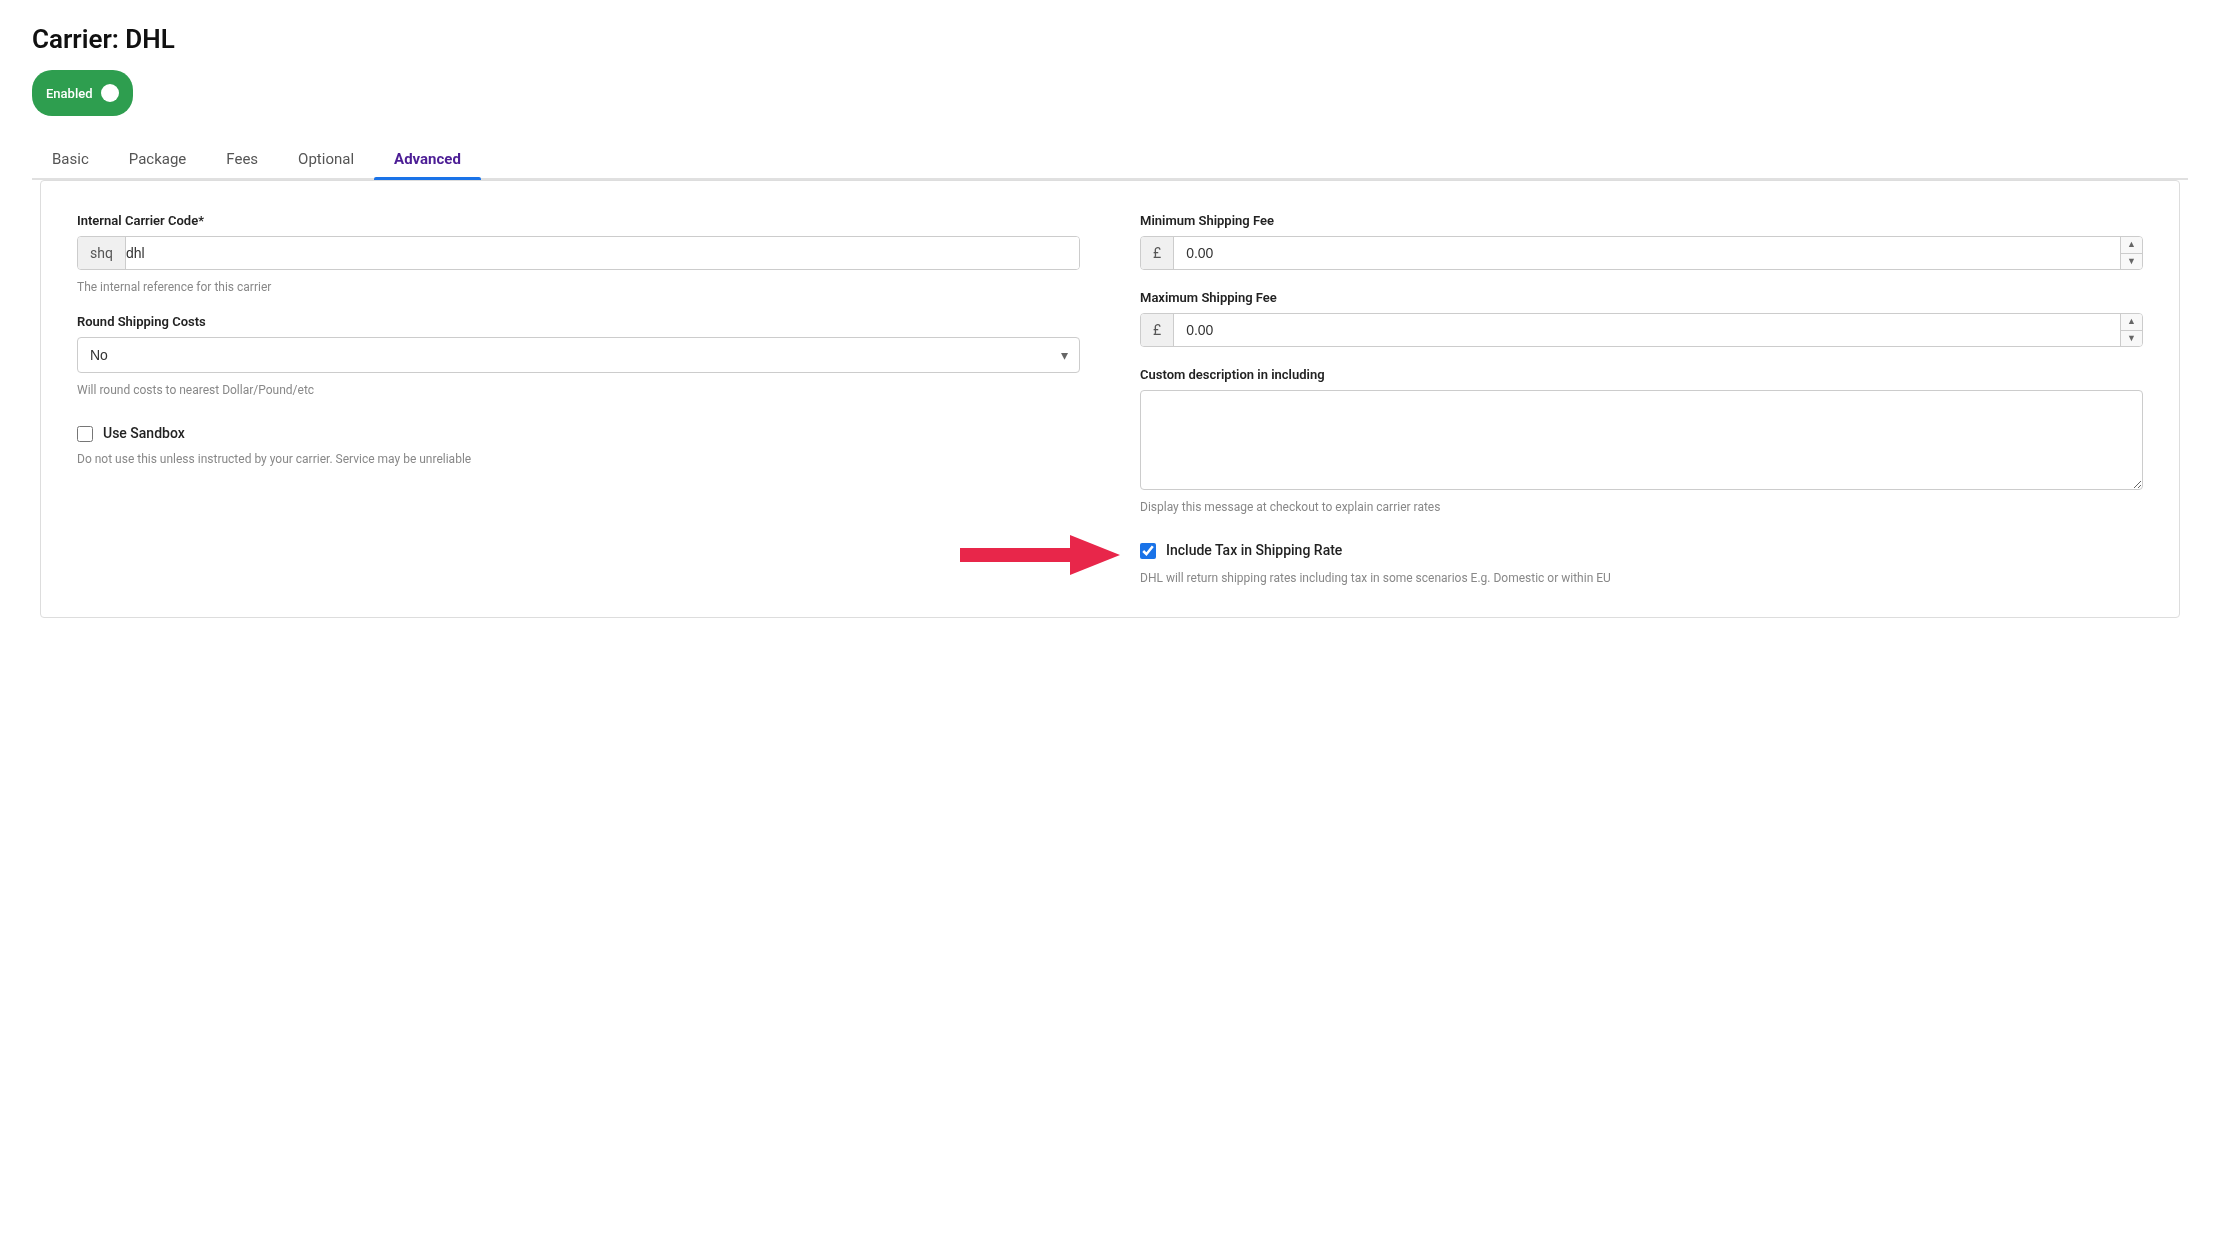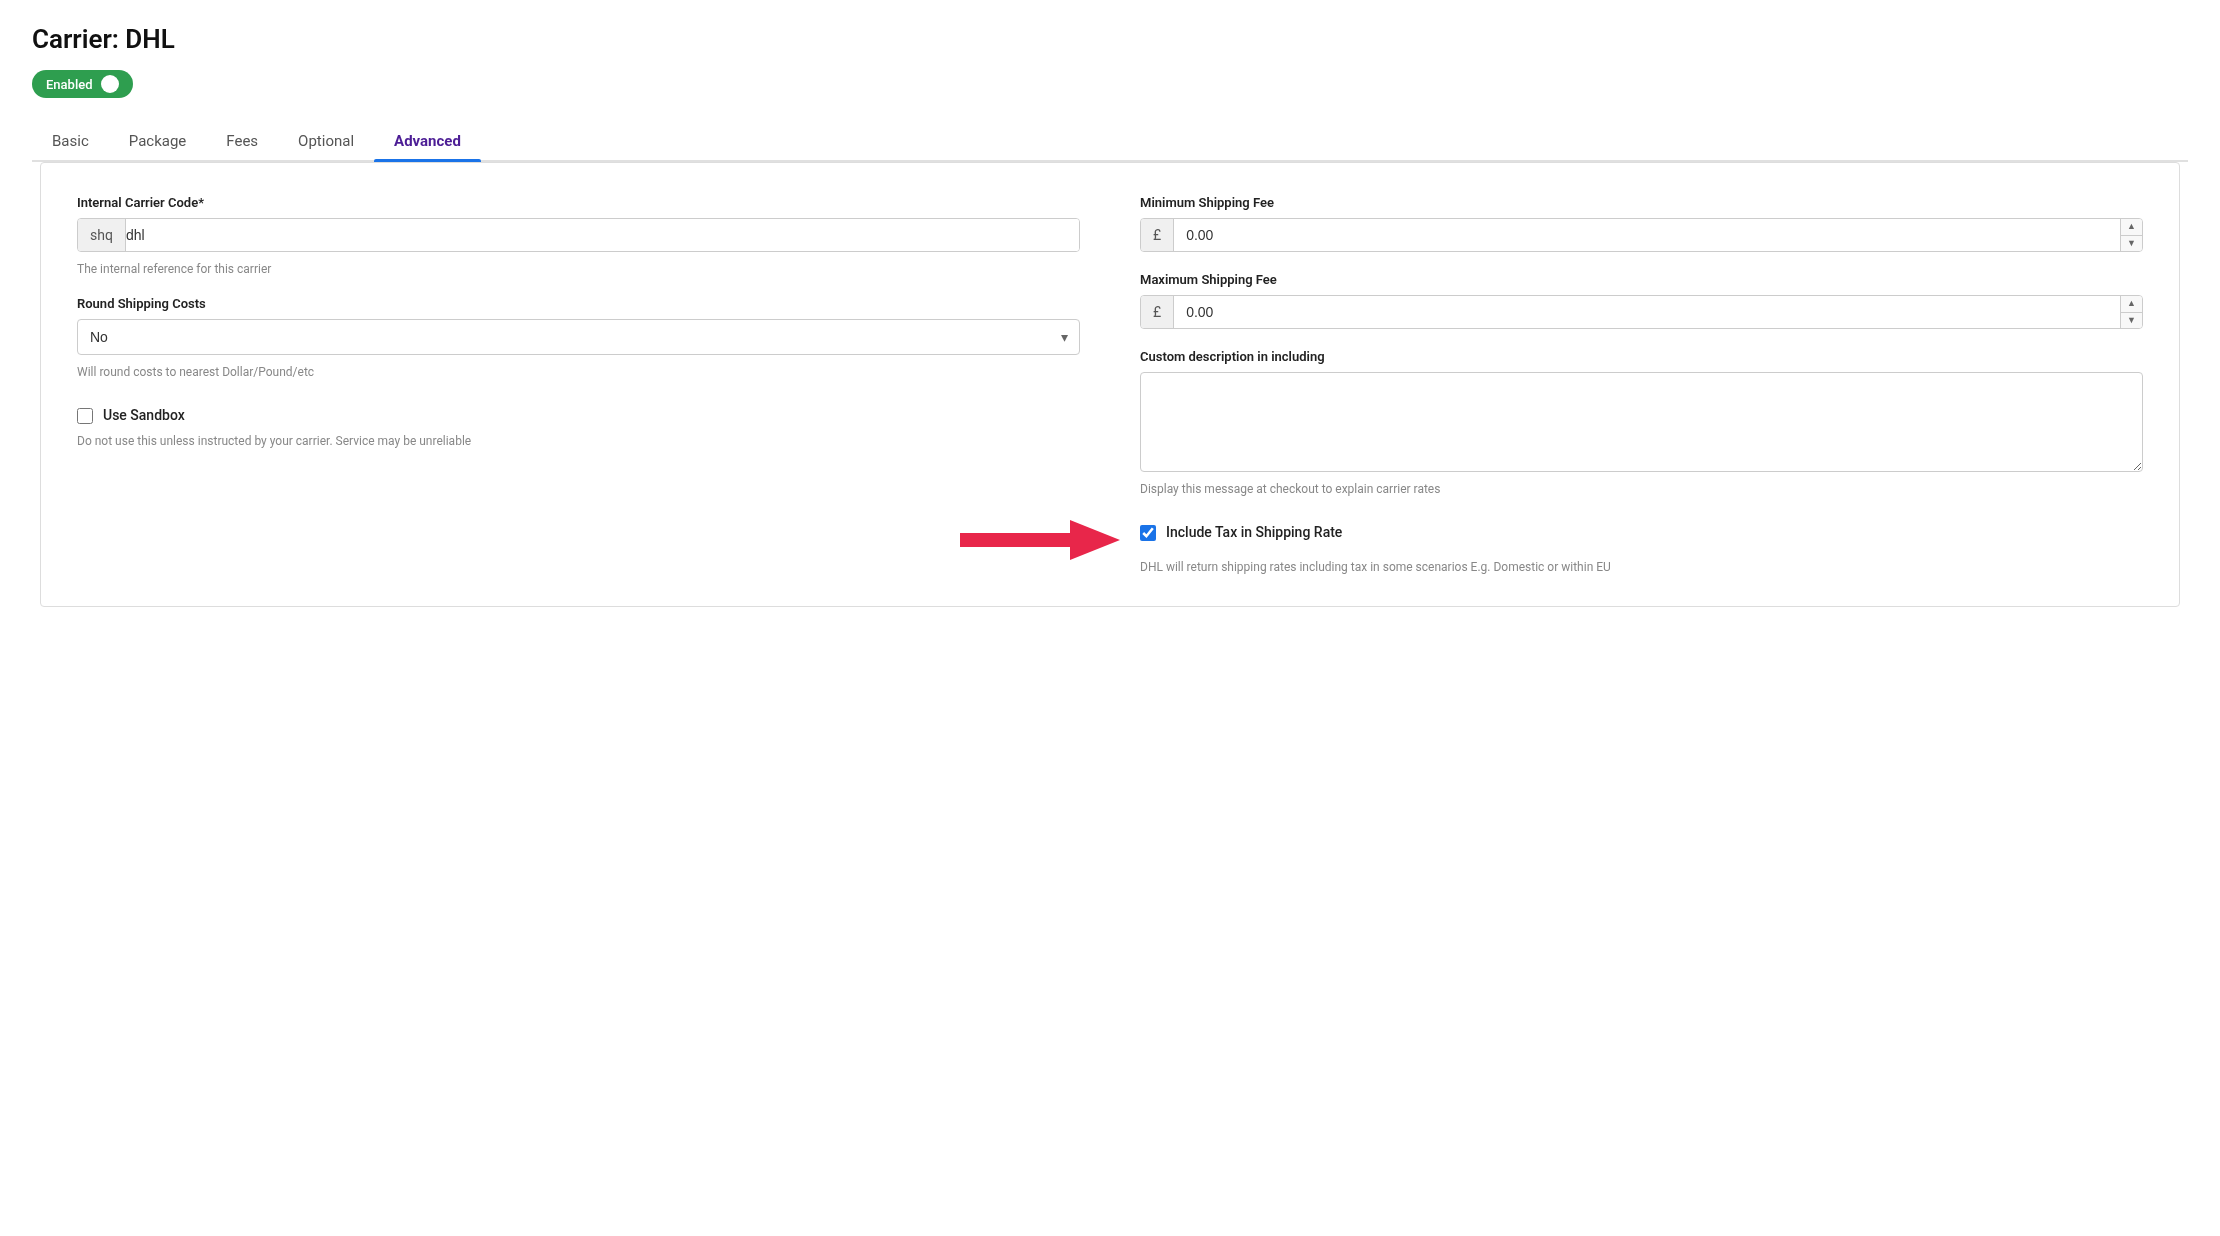"Enabled" .enabled-badge { padding: 5px 14px -> 14px 14px }
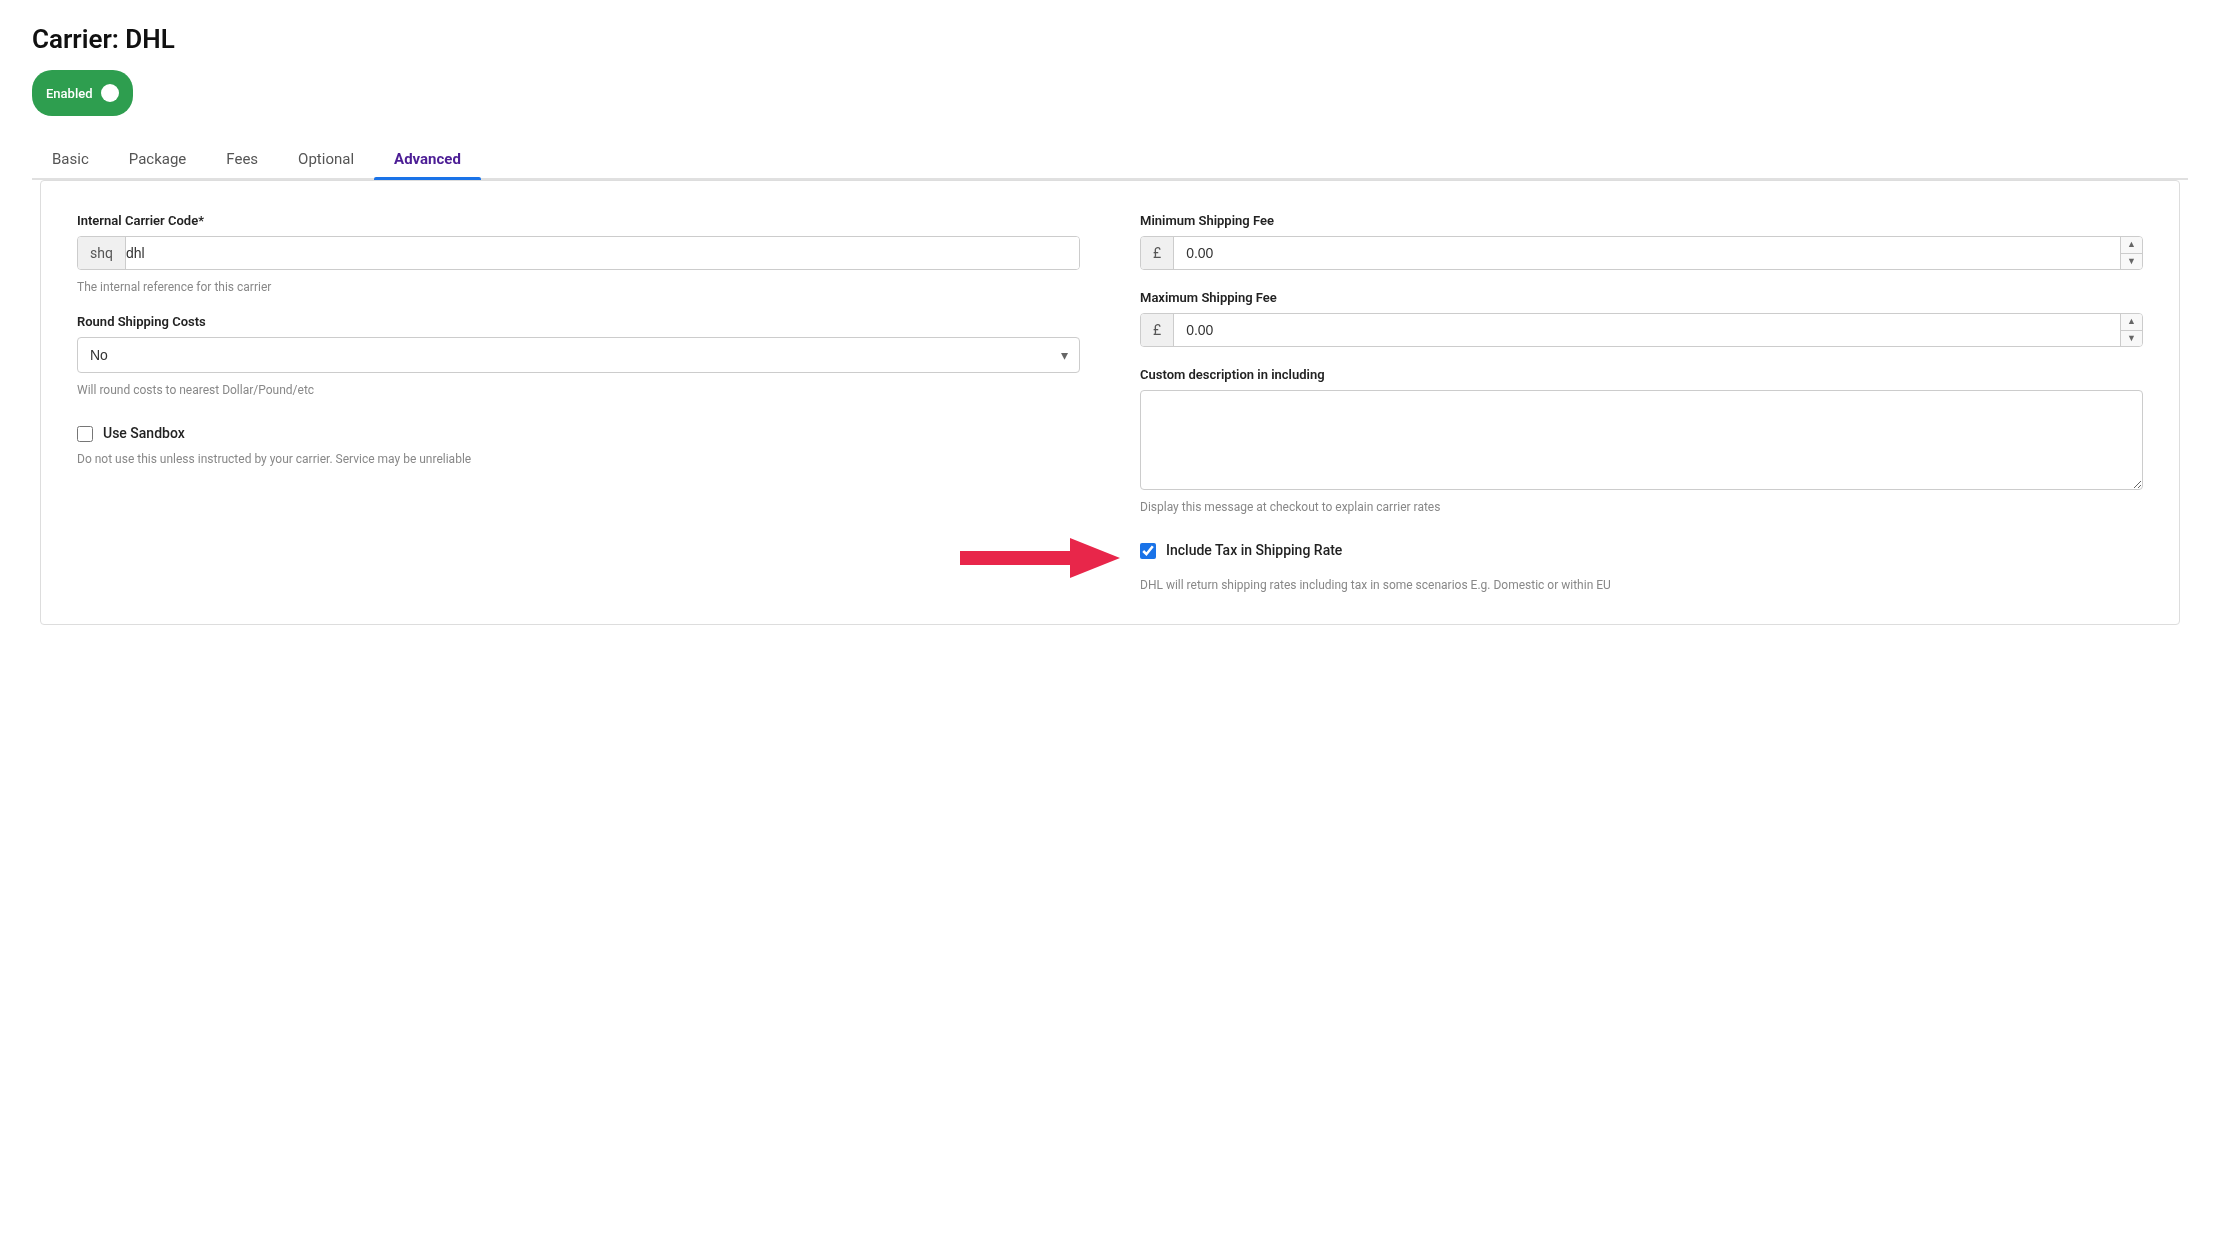"Include Tax in Shipping Rate" .include-tax-section { gap: 15px -> 8px }
